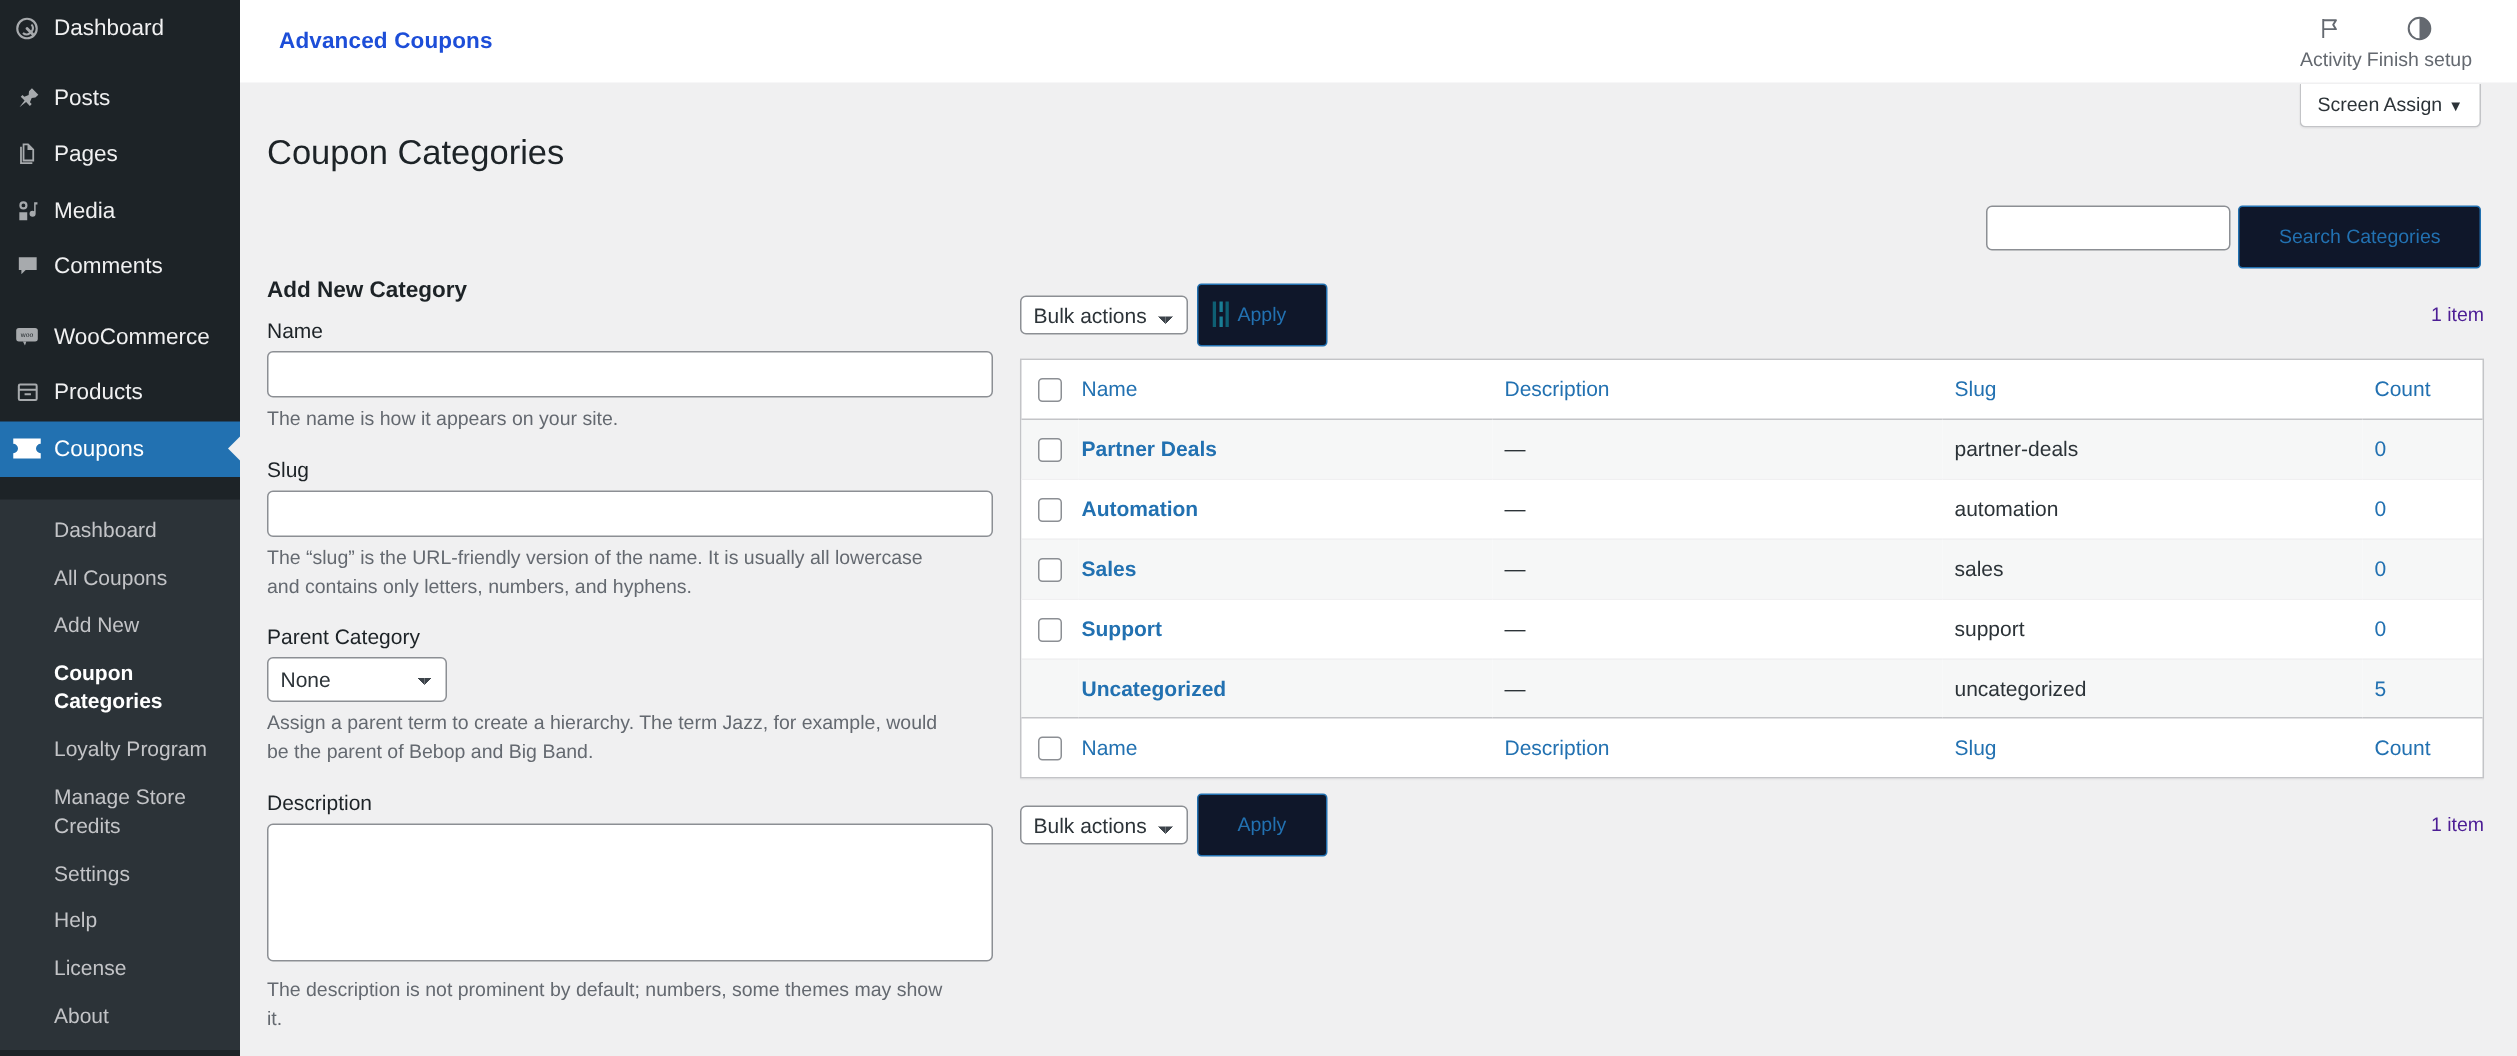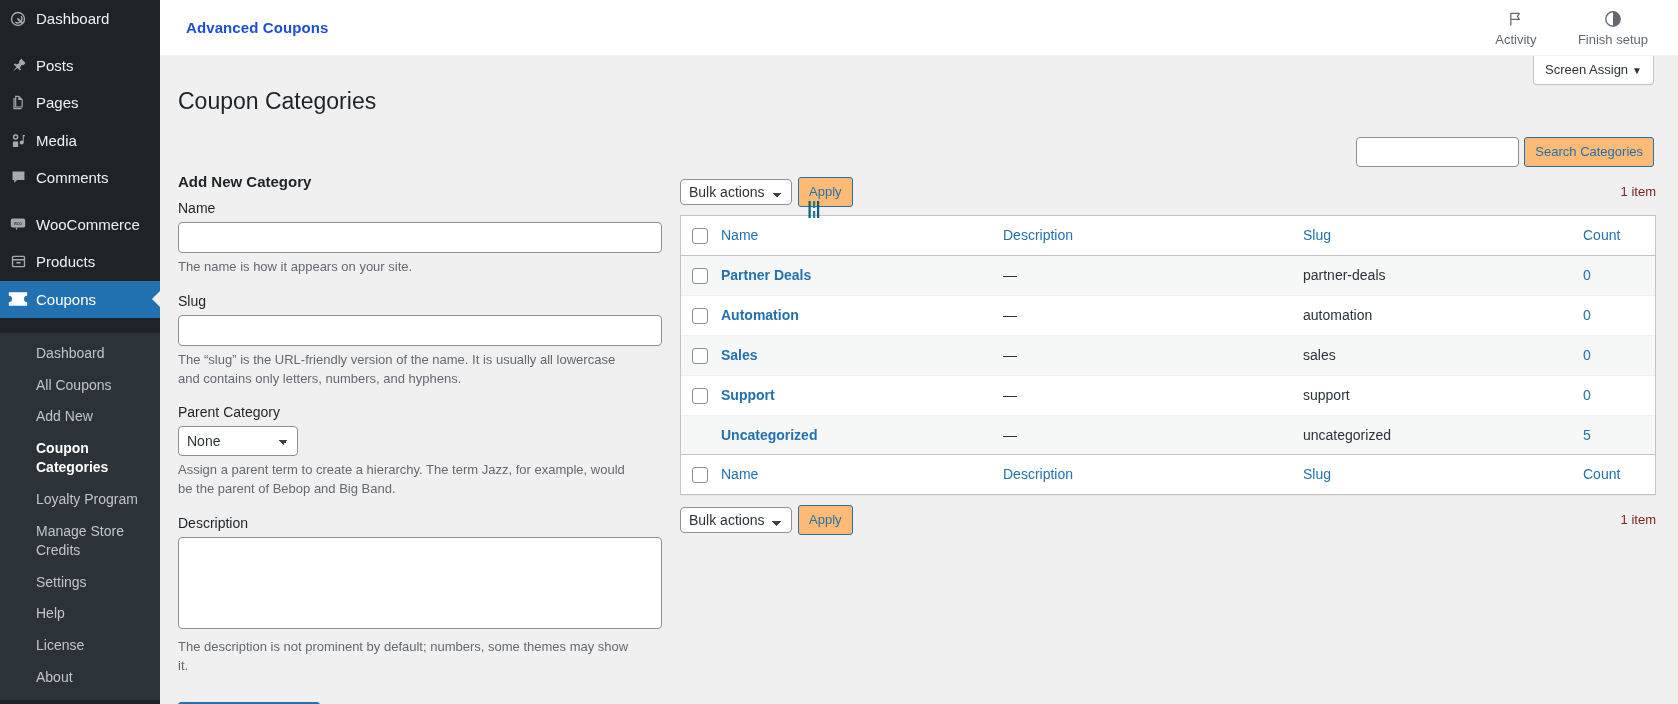"Activity" .ab-right { gap: 38px -> none }
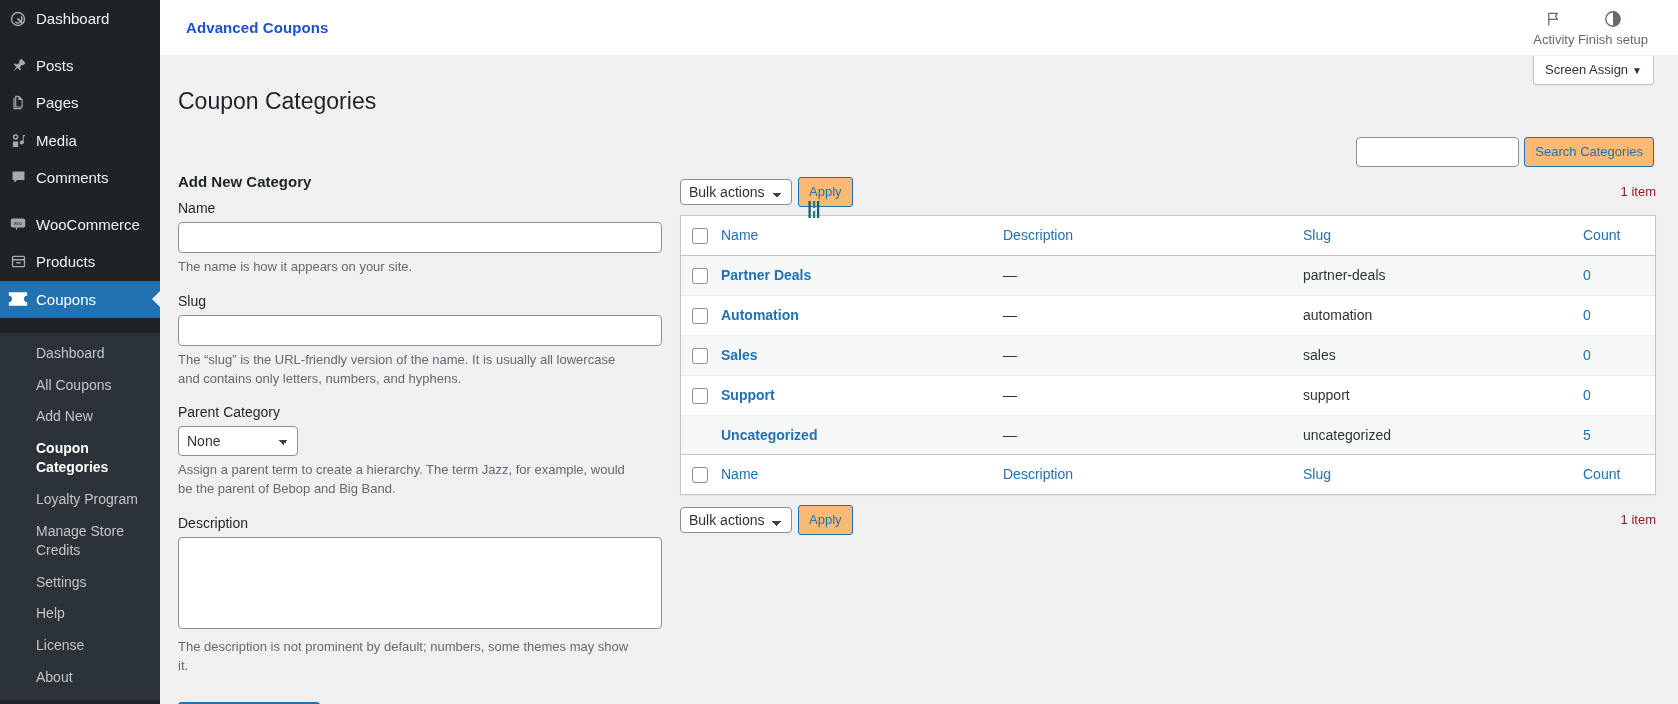"Search Categories" .btn-secondary { background: #fdba74 -> #0f172a; height: 30px -> 42px; padding: 0 10px -> 0 26px }
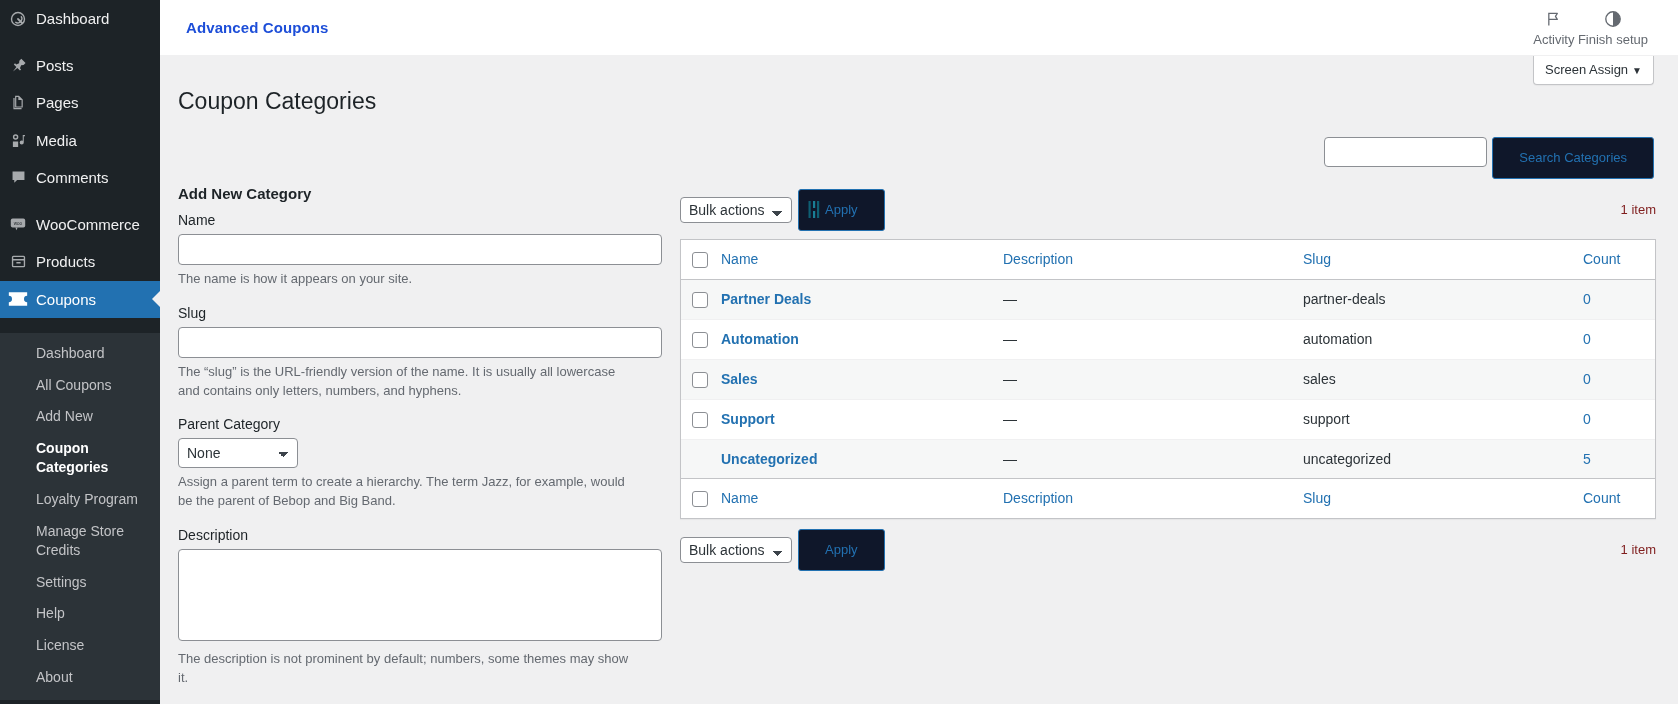"1 item" .tablenav .count { color: #7f1d1d -> #4c1d95 }
